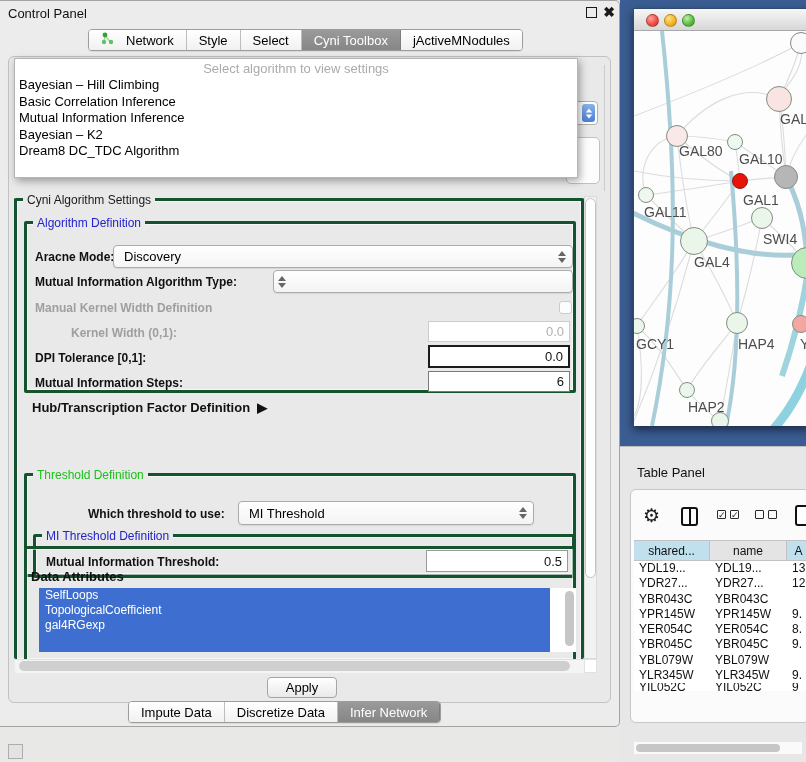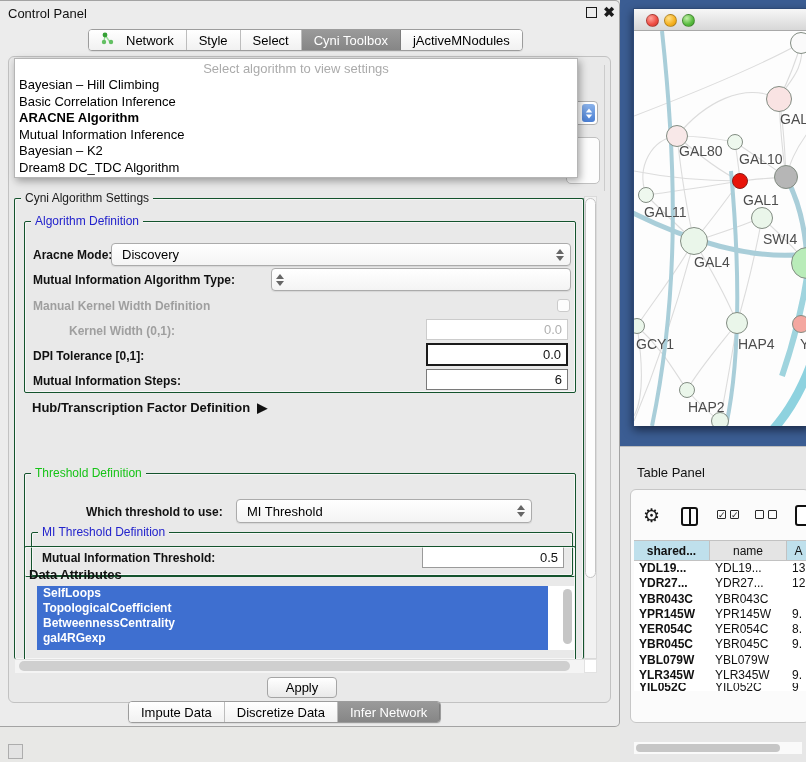"ARACNE Algorithm" div.dd-item { html: <div>ARACNE Algorithm</div> -> none }
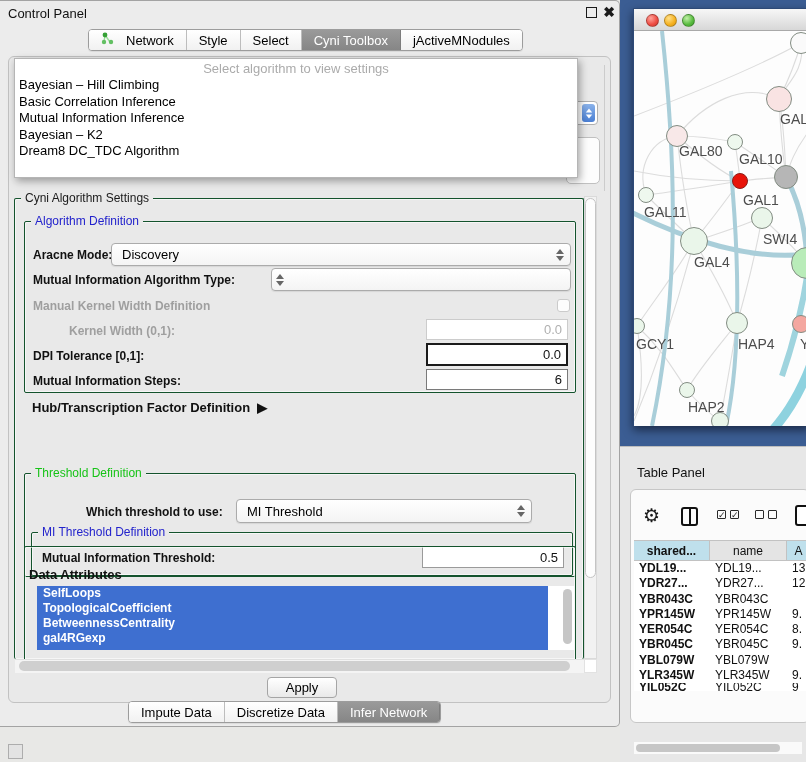"Cyni Algorithm Settings" .groupbox { border: 1px solid #14532d -> 3px solid #14532d }
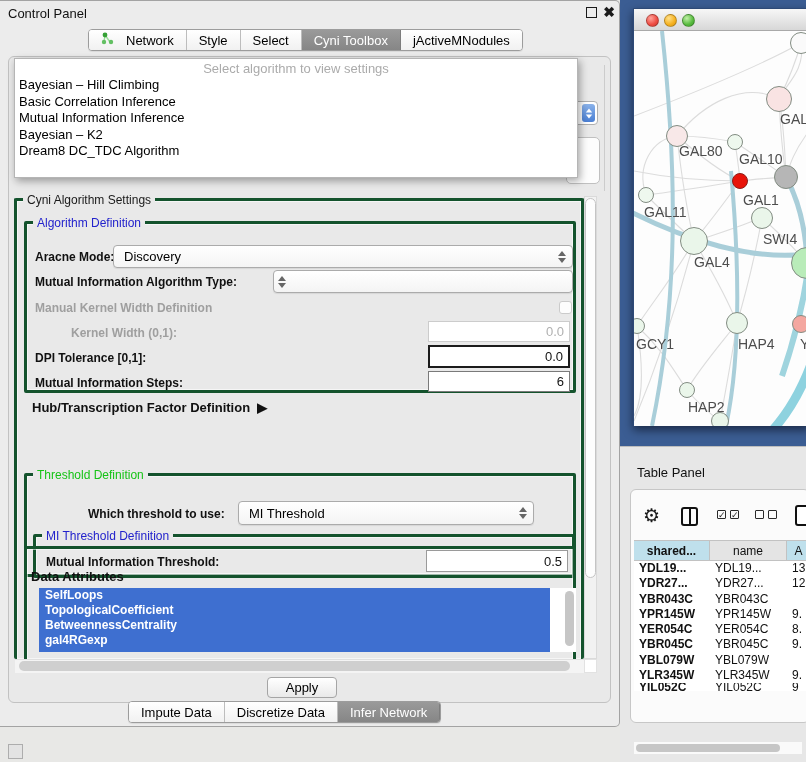"shared..." .c1 { font-weight: bold -> none }
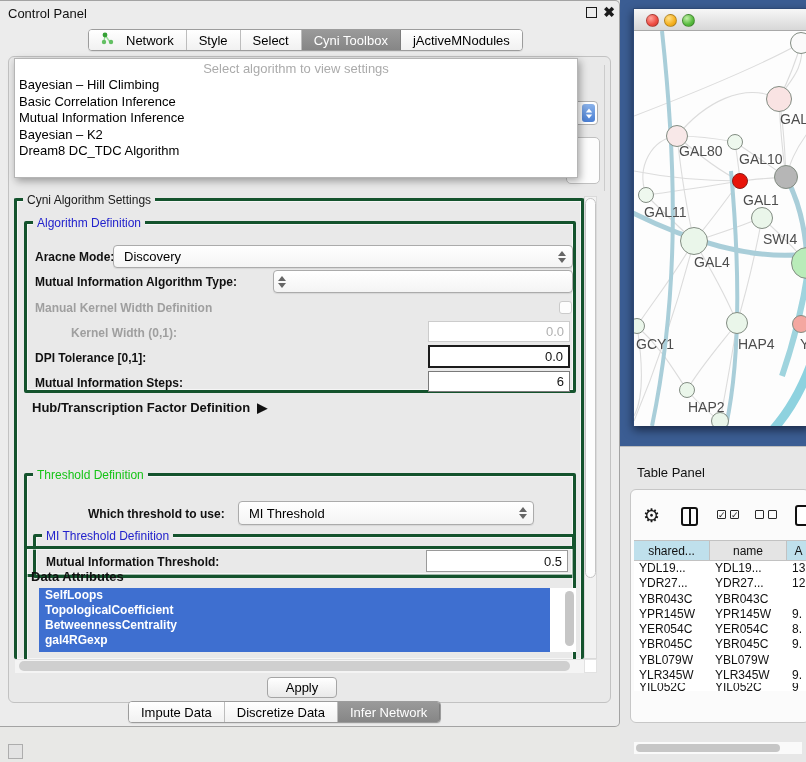"SelfLoops" .attr-item { font-weight: bold -> none }
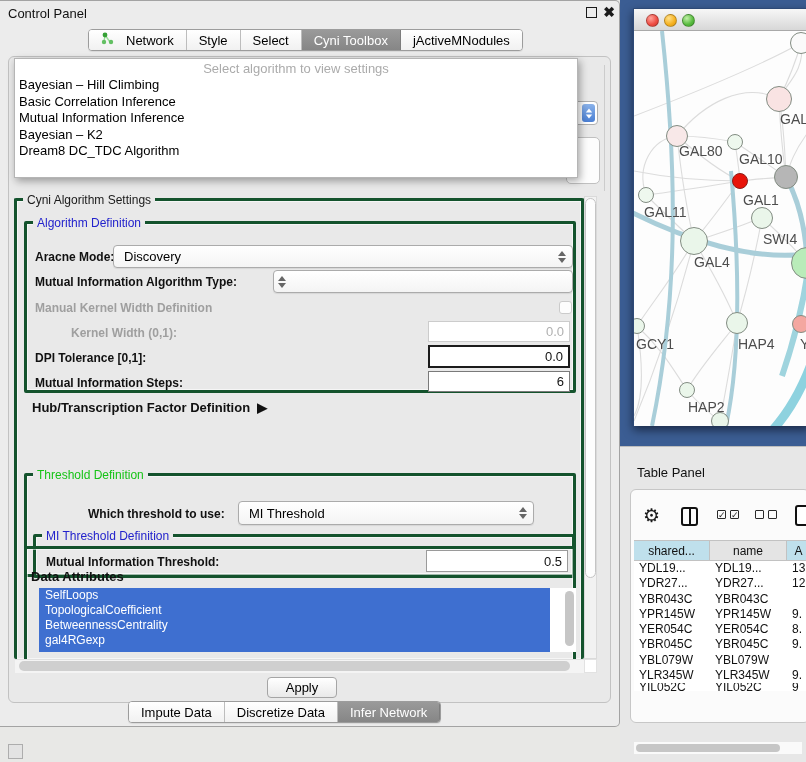"BetweennessCentrality" div.attr-item { html: <div>BetweennessCentrality</div> -> none }
